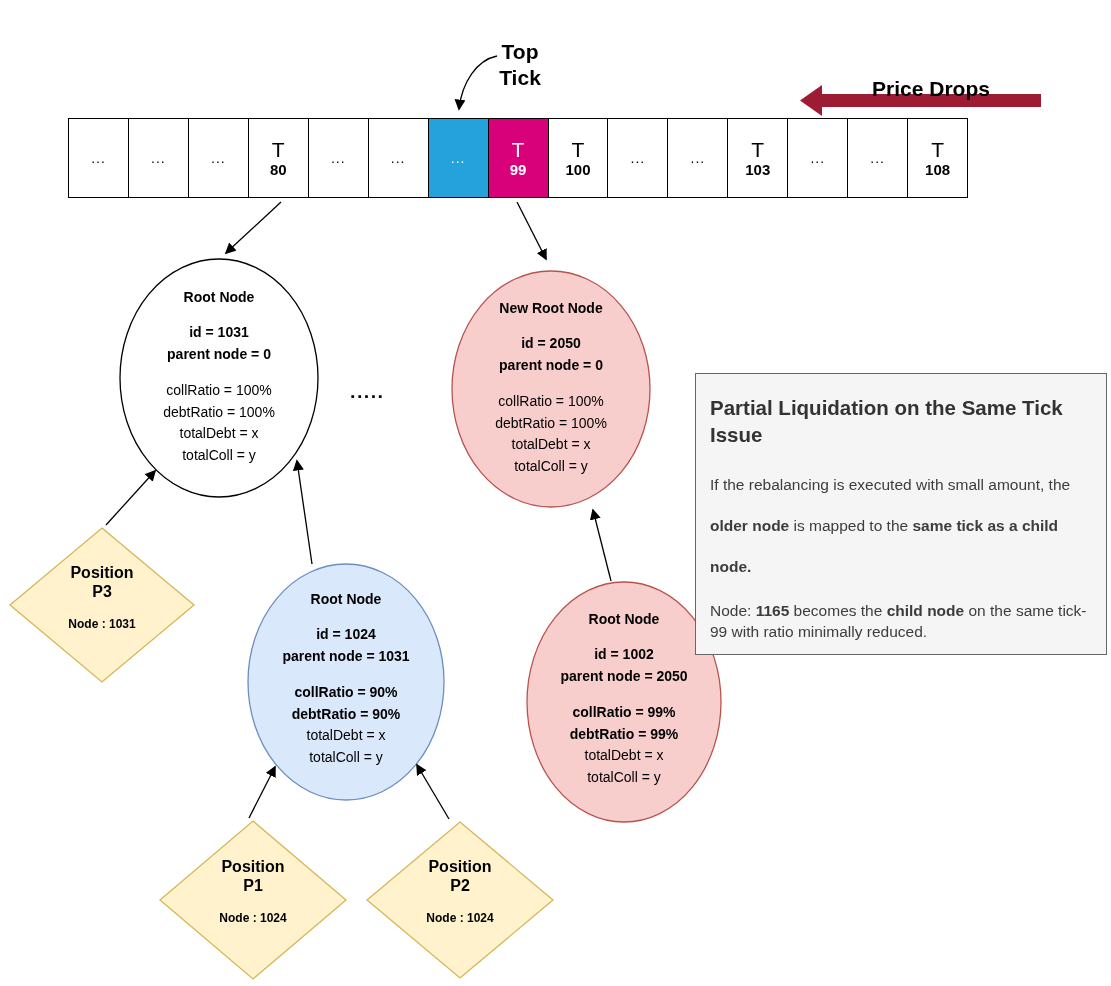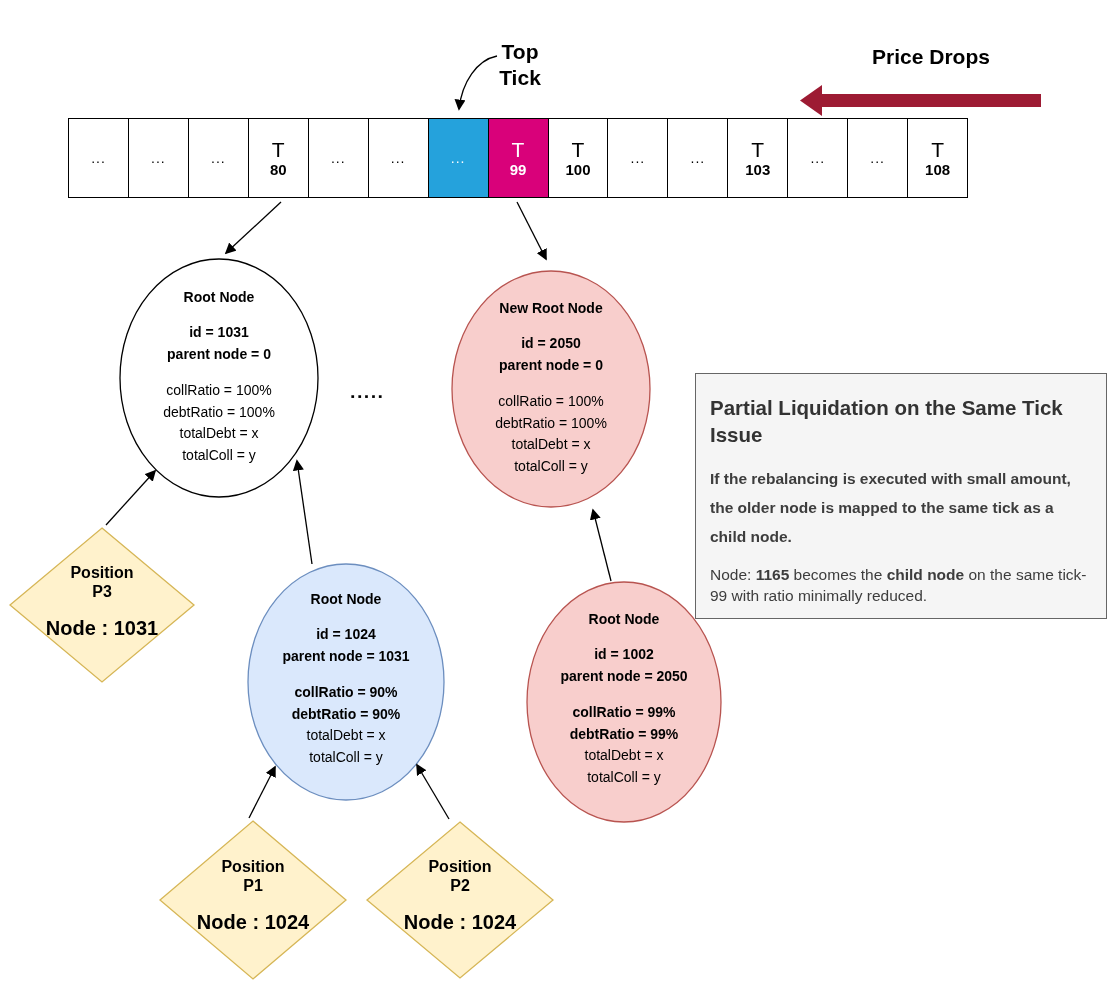"Price Drops" #price-drops-label { top: 44px -> 76px }
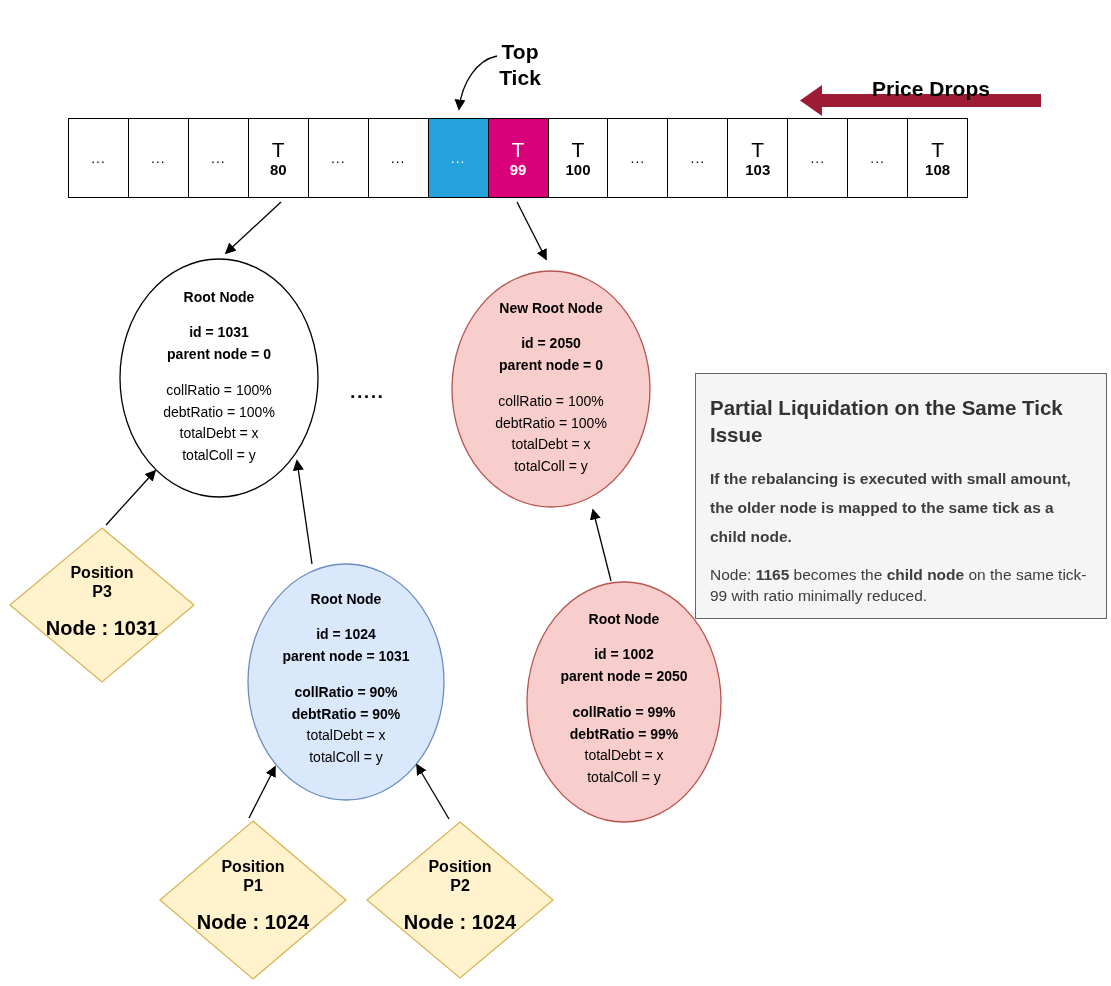"If the rebalancing is executed" .note .note-p1 { font-weight: bold -> none; line-height: 29px -> 41px }
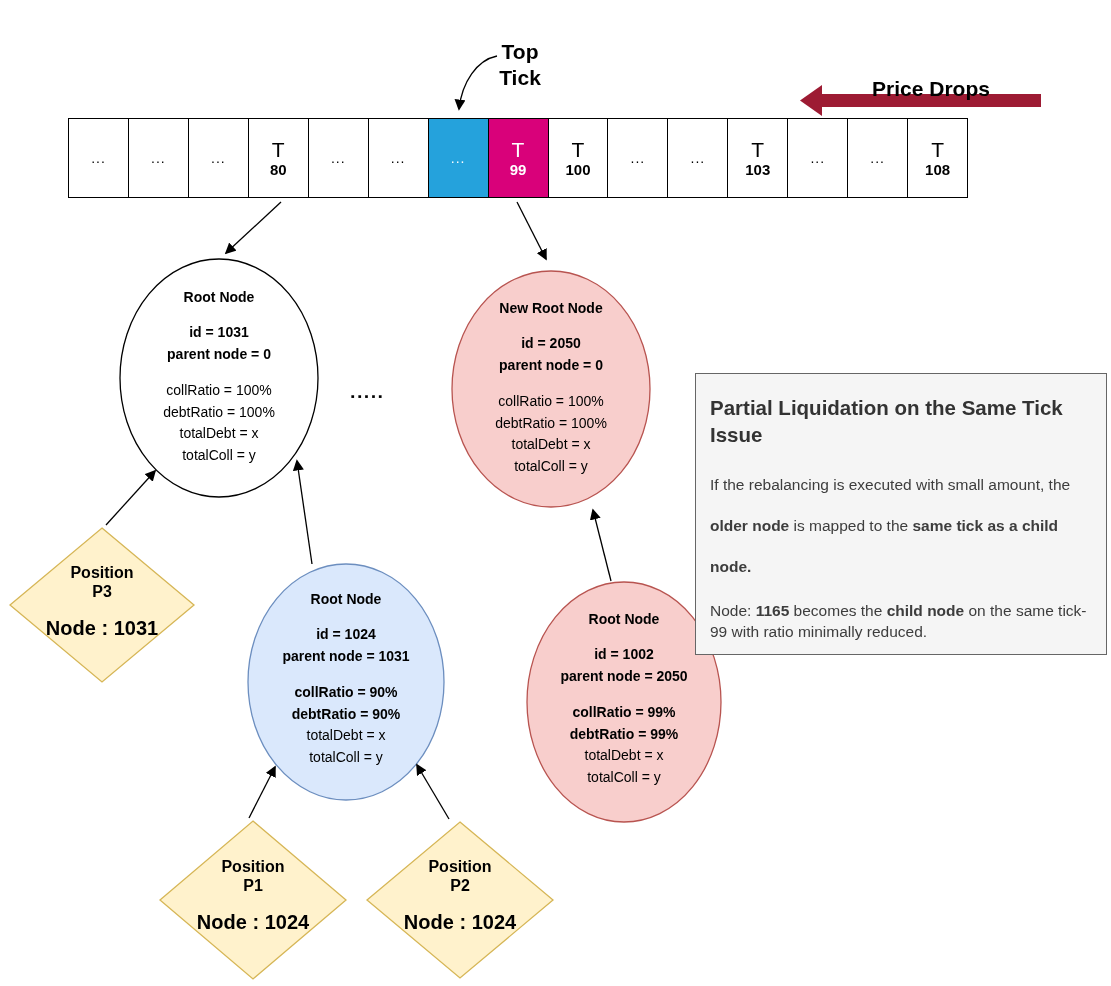"Node : 1031" .pos-text .pn { font-size: 20px -> 12px }
